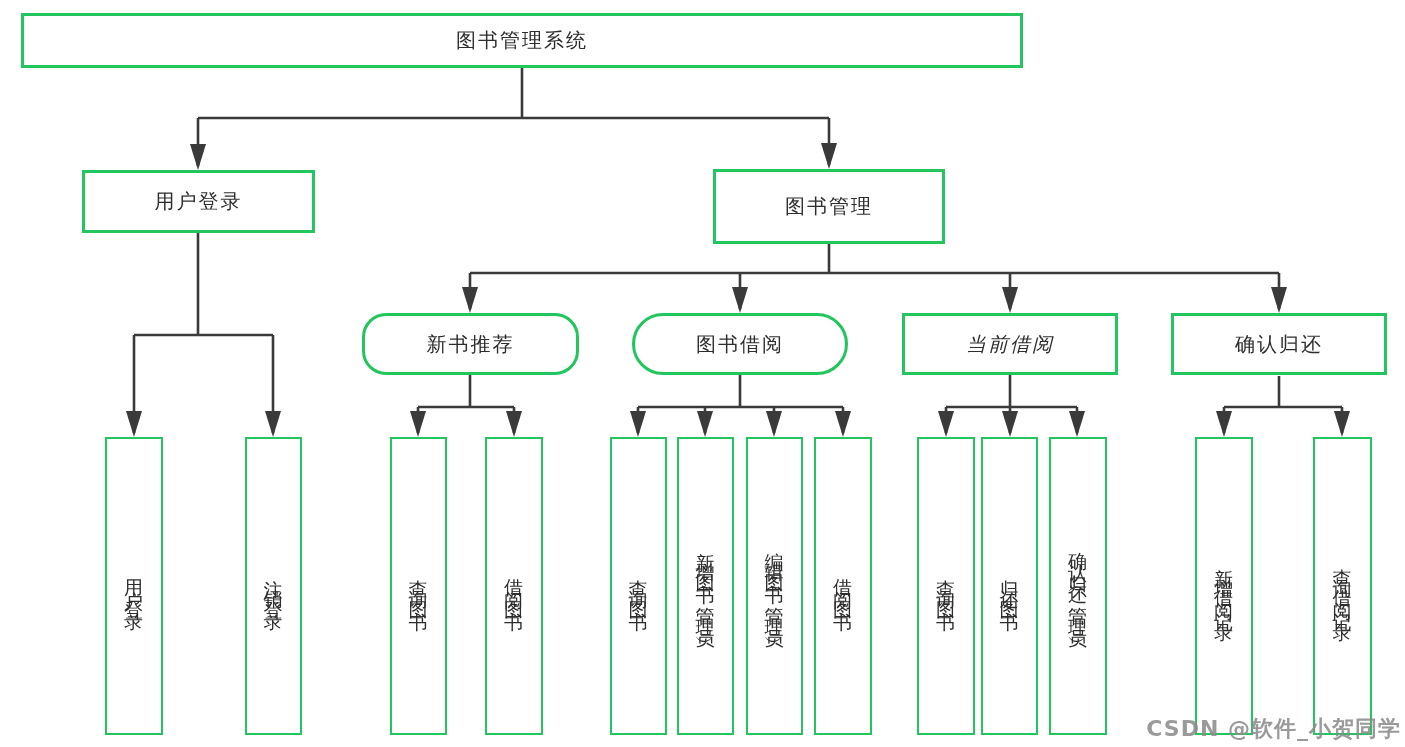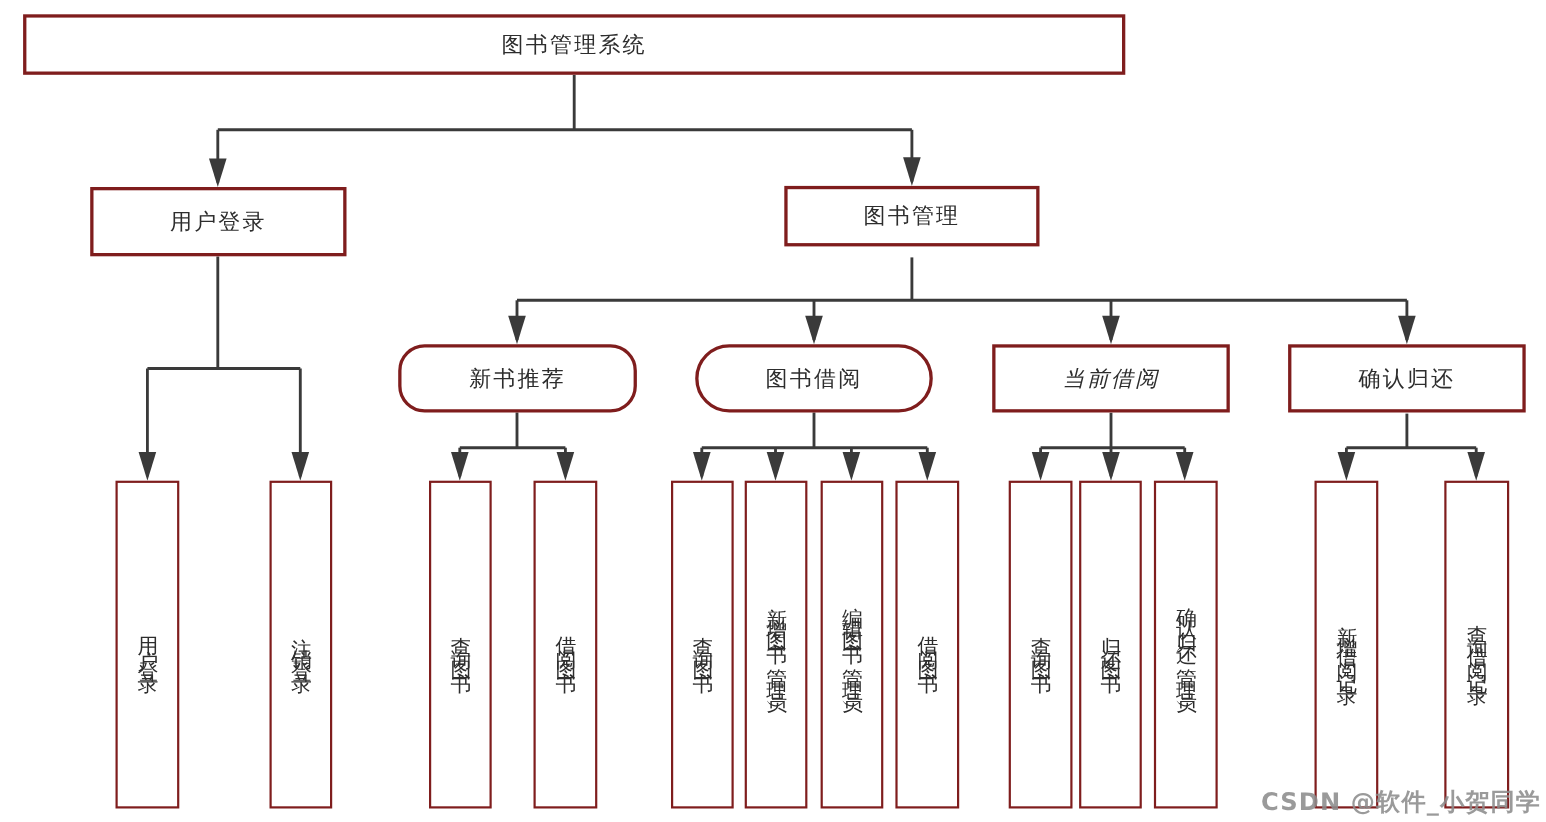"图书管理系统" .node { border: 3px solid #7f1d1d -> 3px solid #22c55e }
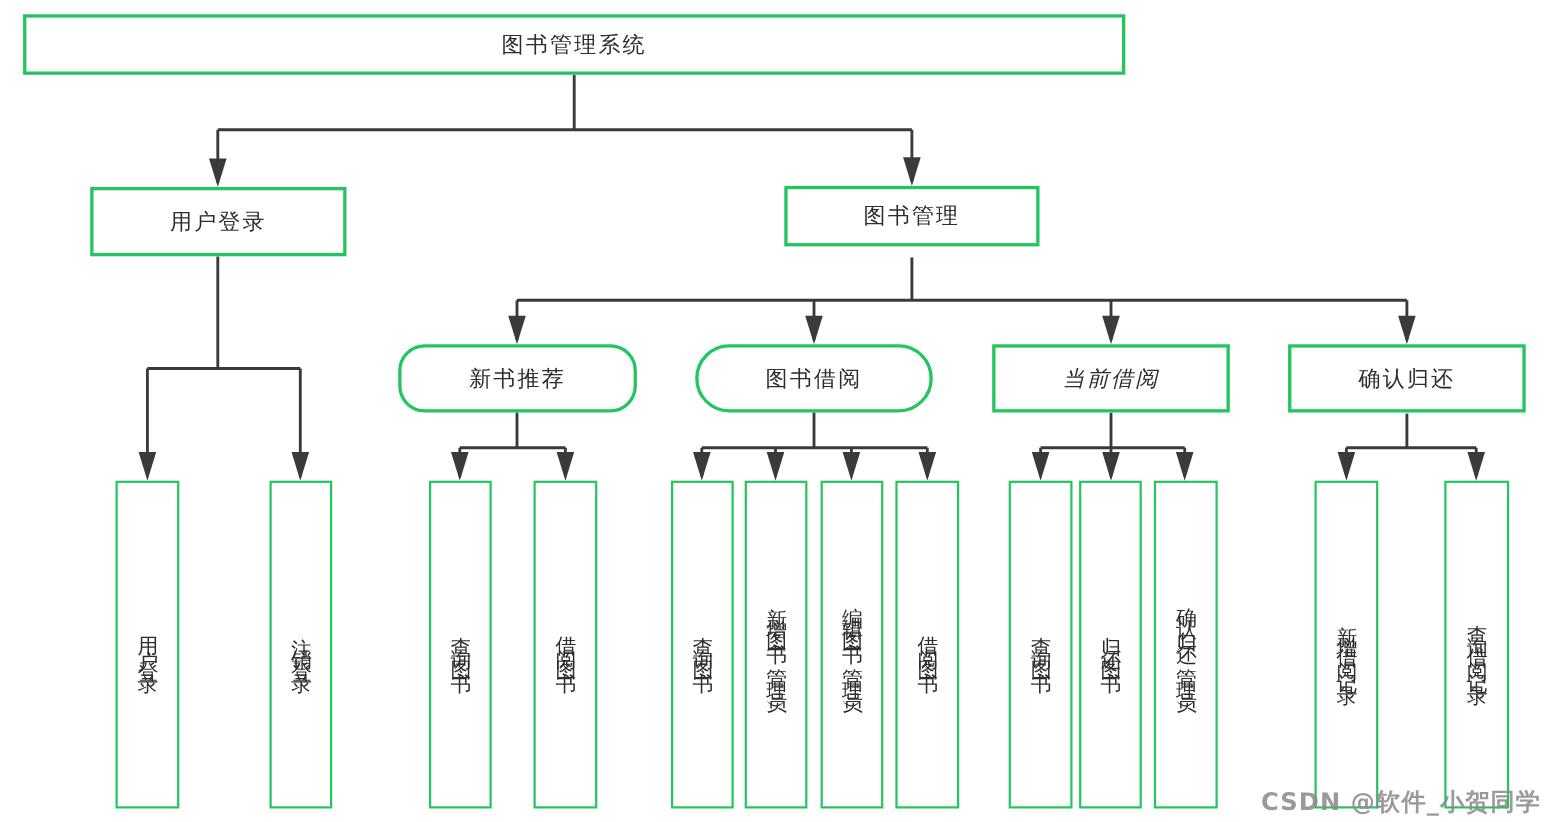"图书管理" div.node { height: 55px -> 75px }
